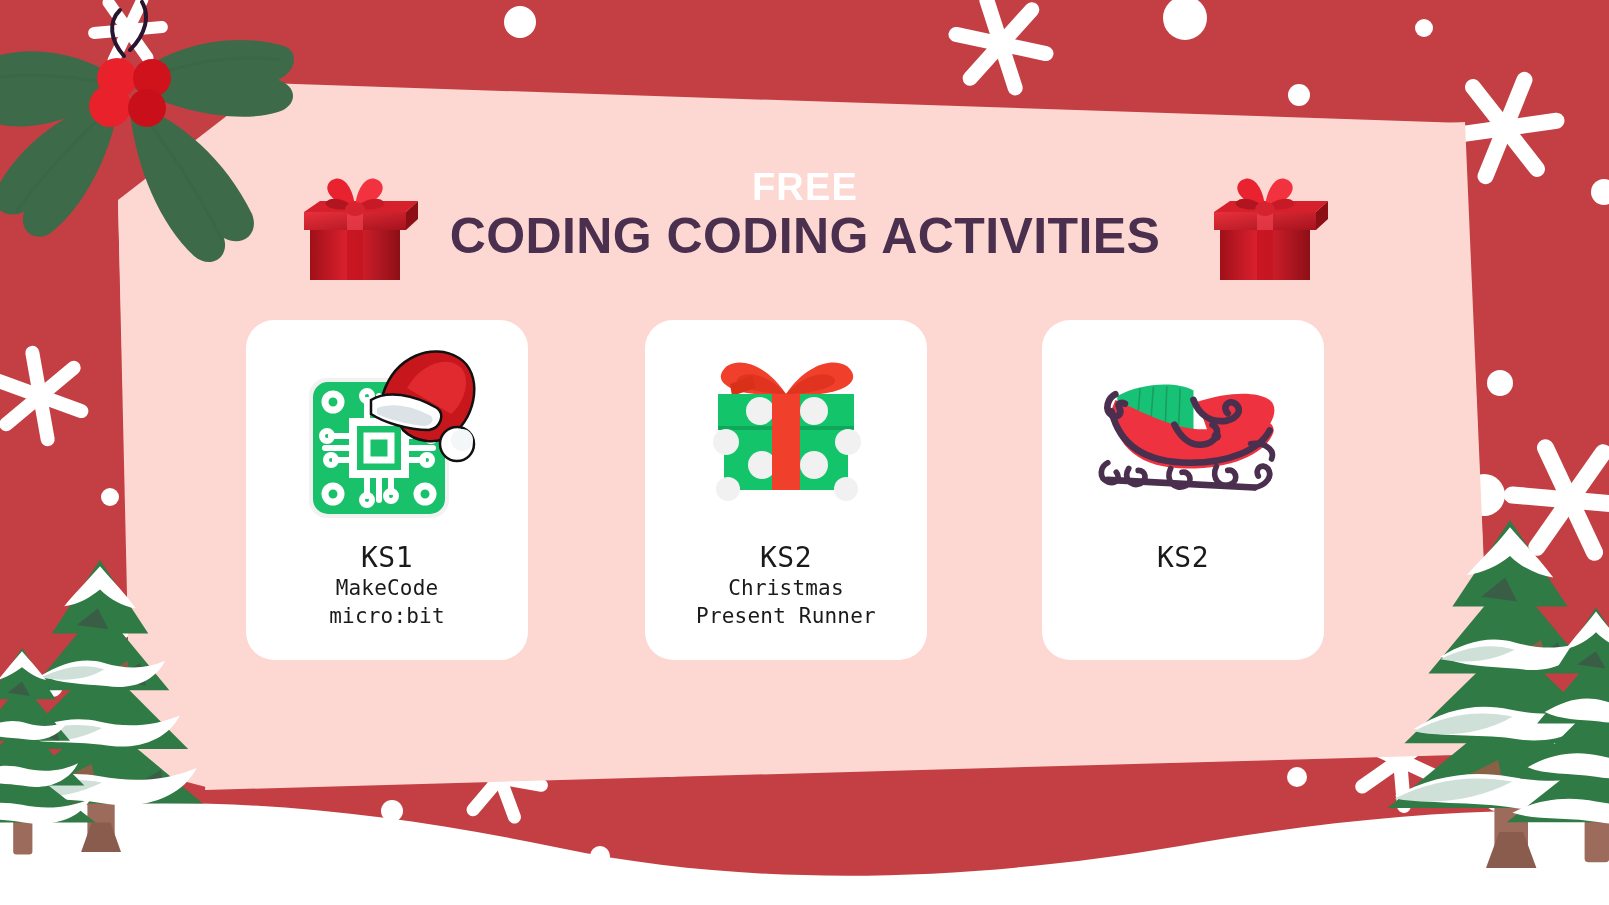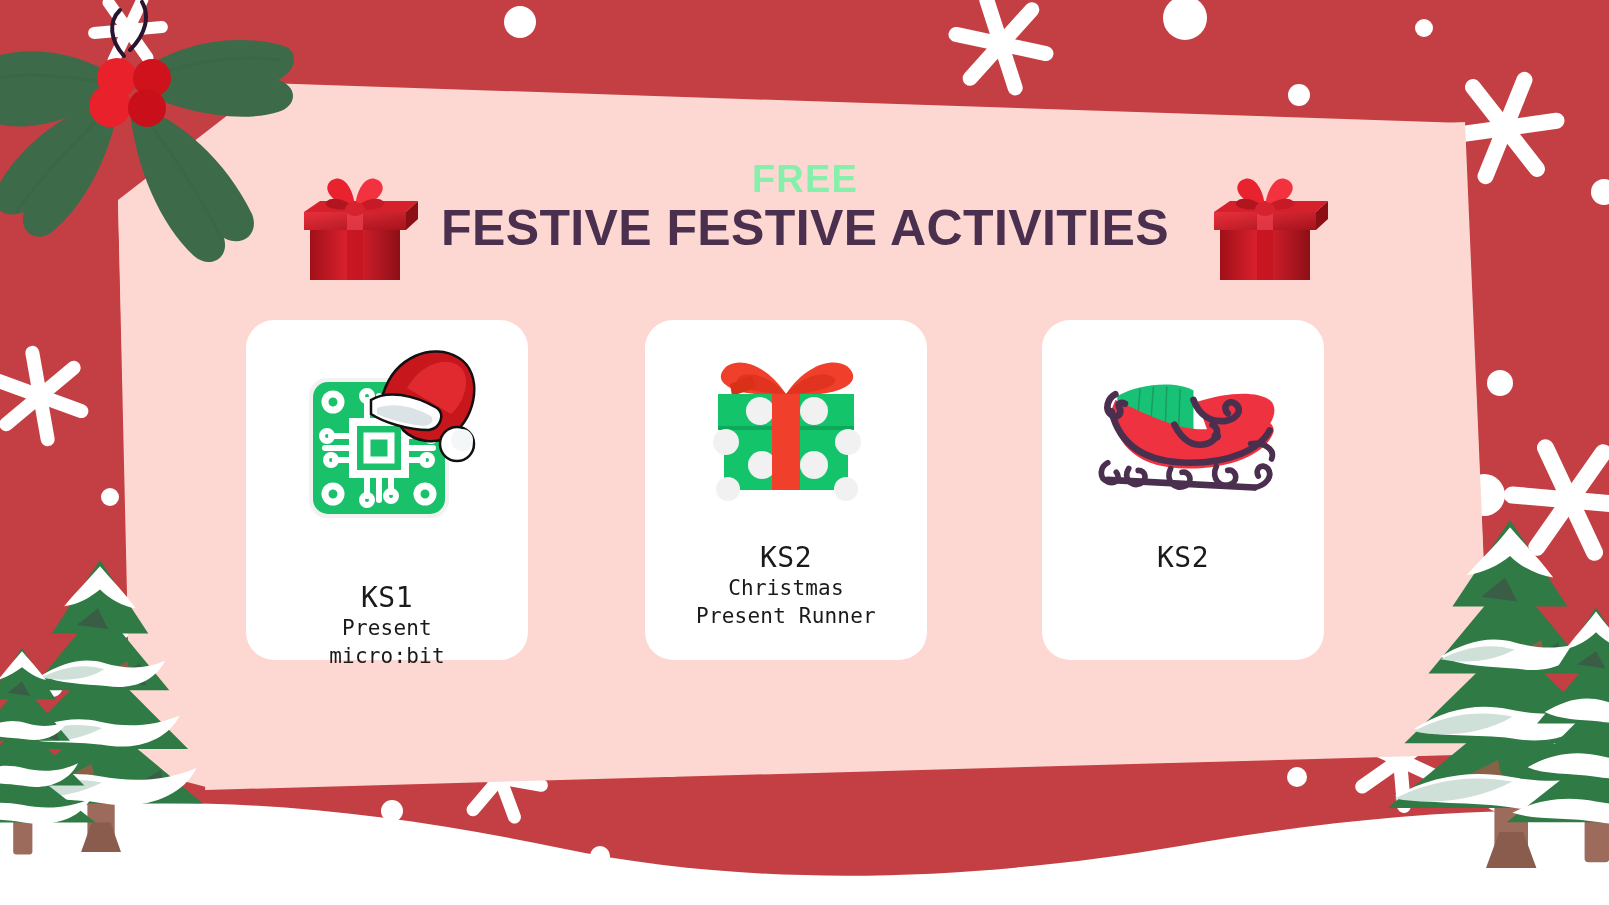"FREE" #free-label { color: #86efac -> #ffffff; margin-top: none -> 8px }
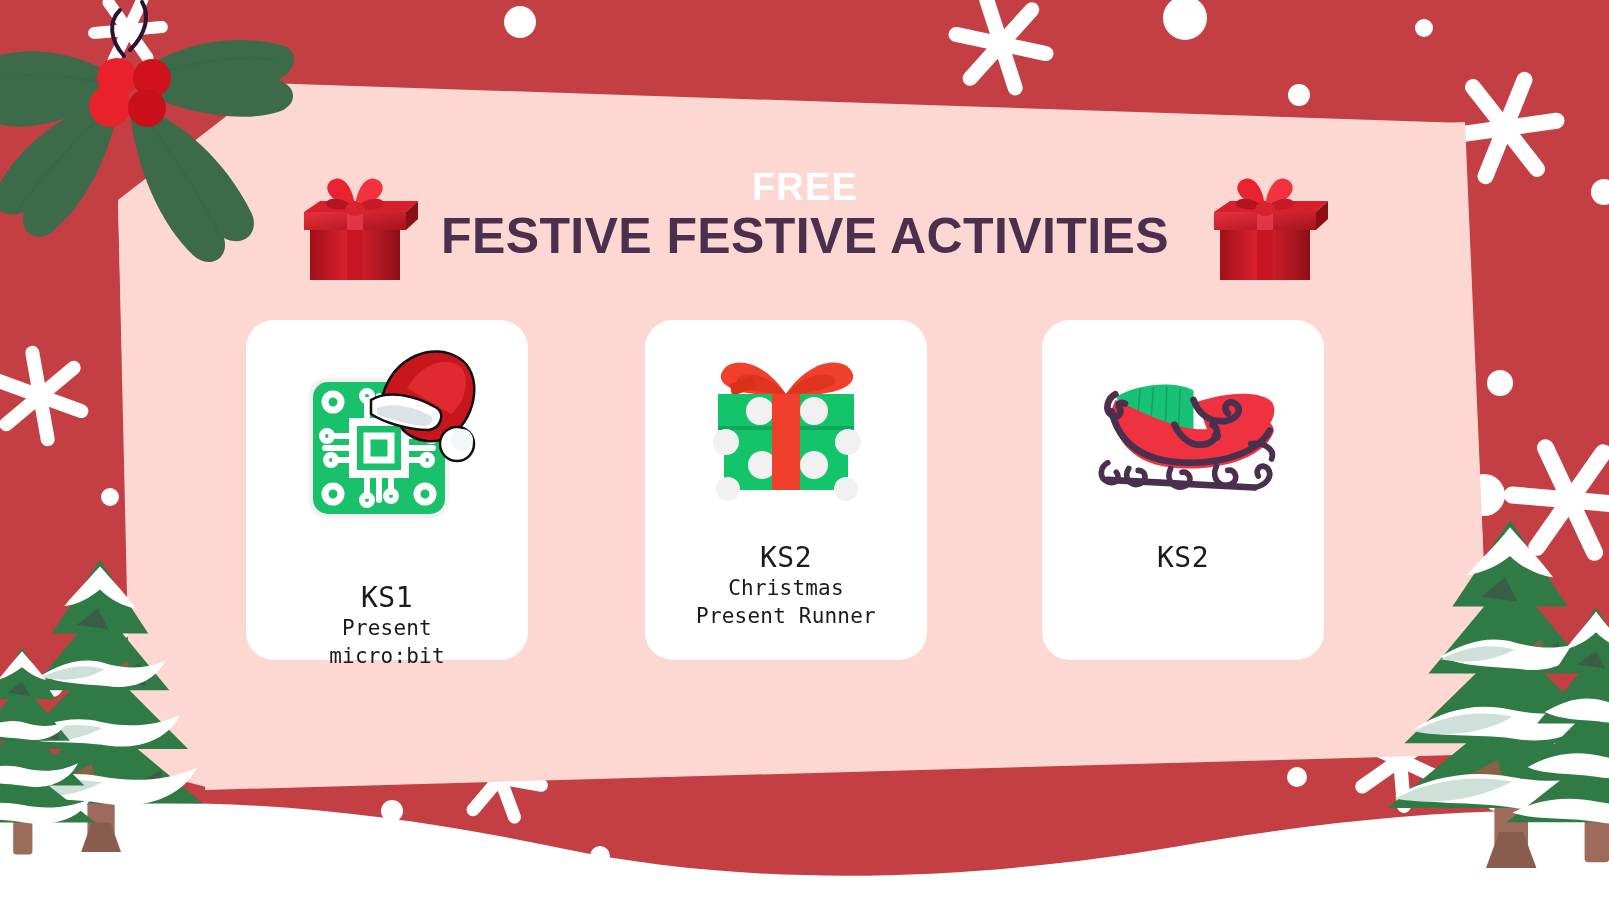"FESTIVE FESTIVE ACTIVITIES" div { text: FESTIVE FESTIVE -> CODING CODING }
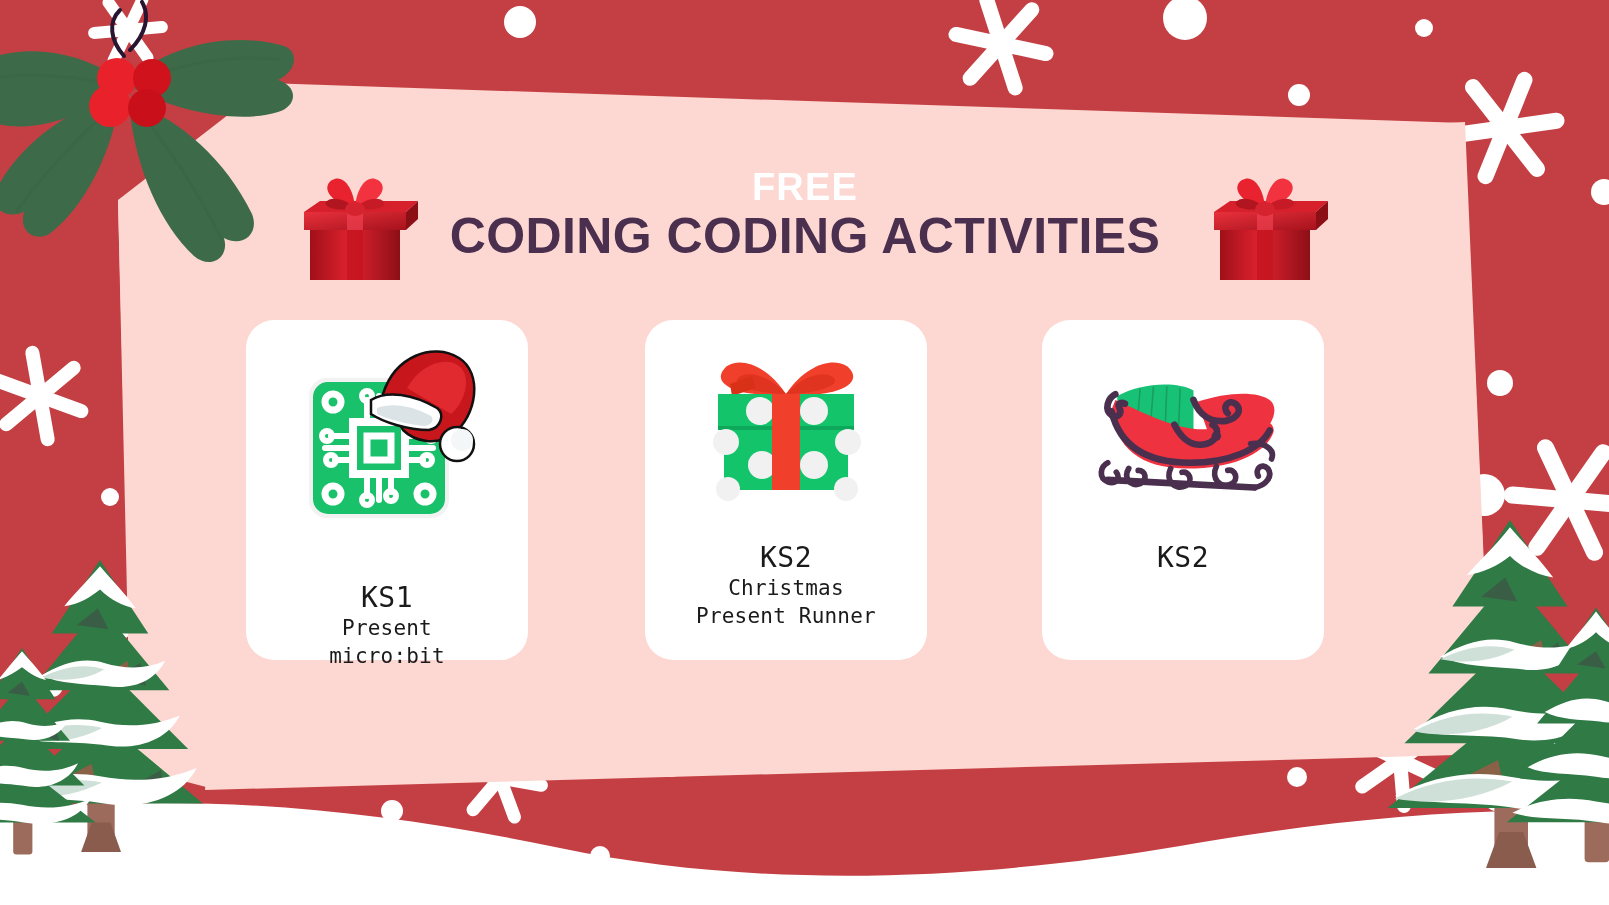"KS1" #card-0 { gap: 40px -> none }
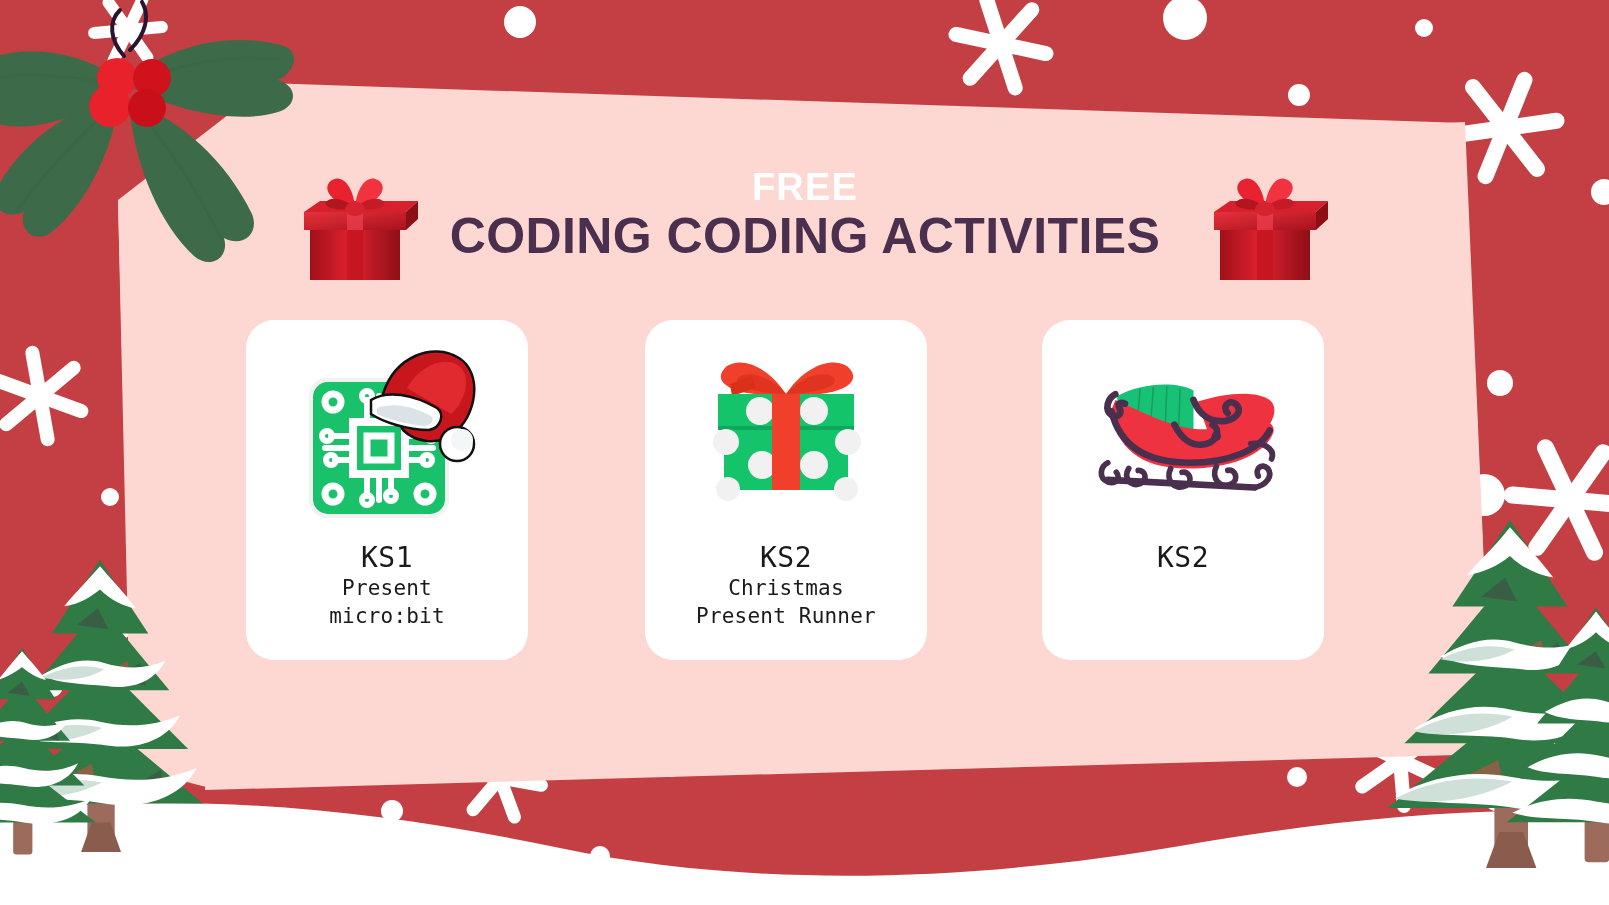"Present" div.card-sub { text: Present -> MakeCode }
